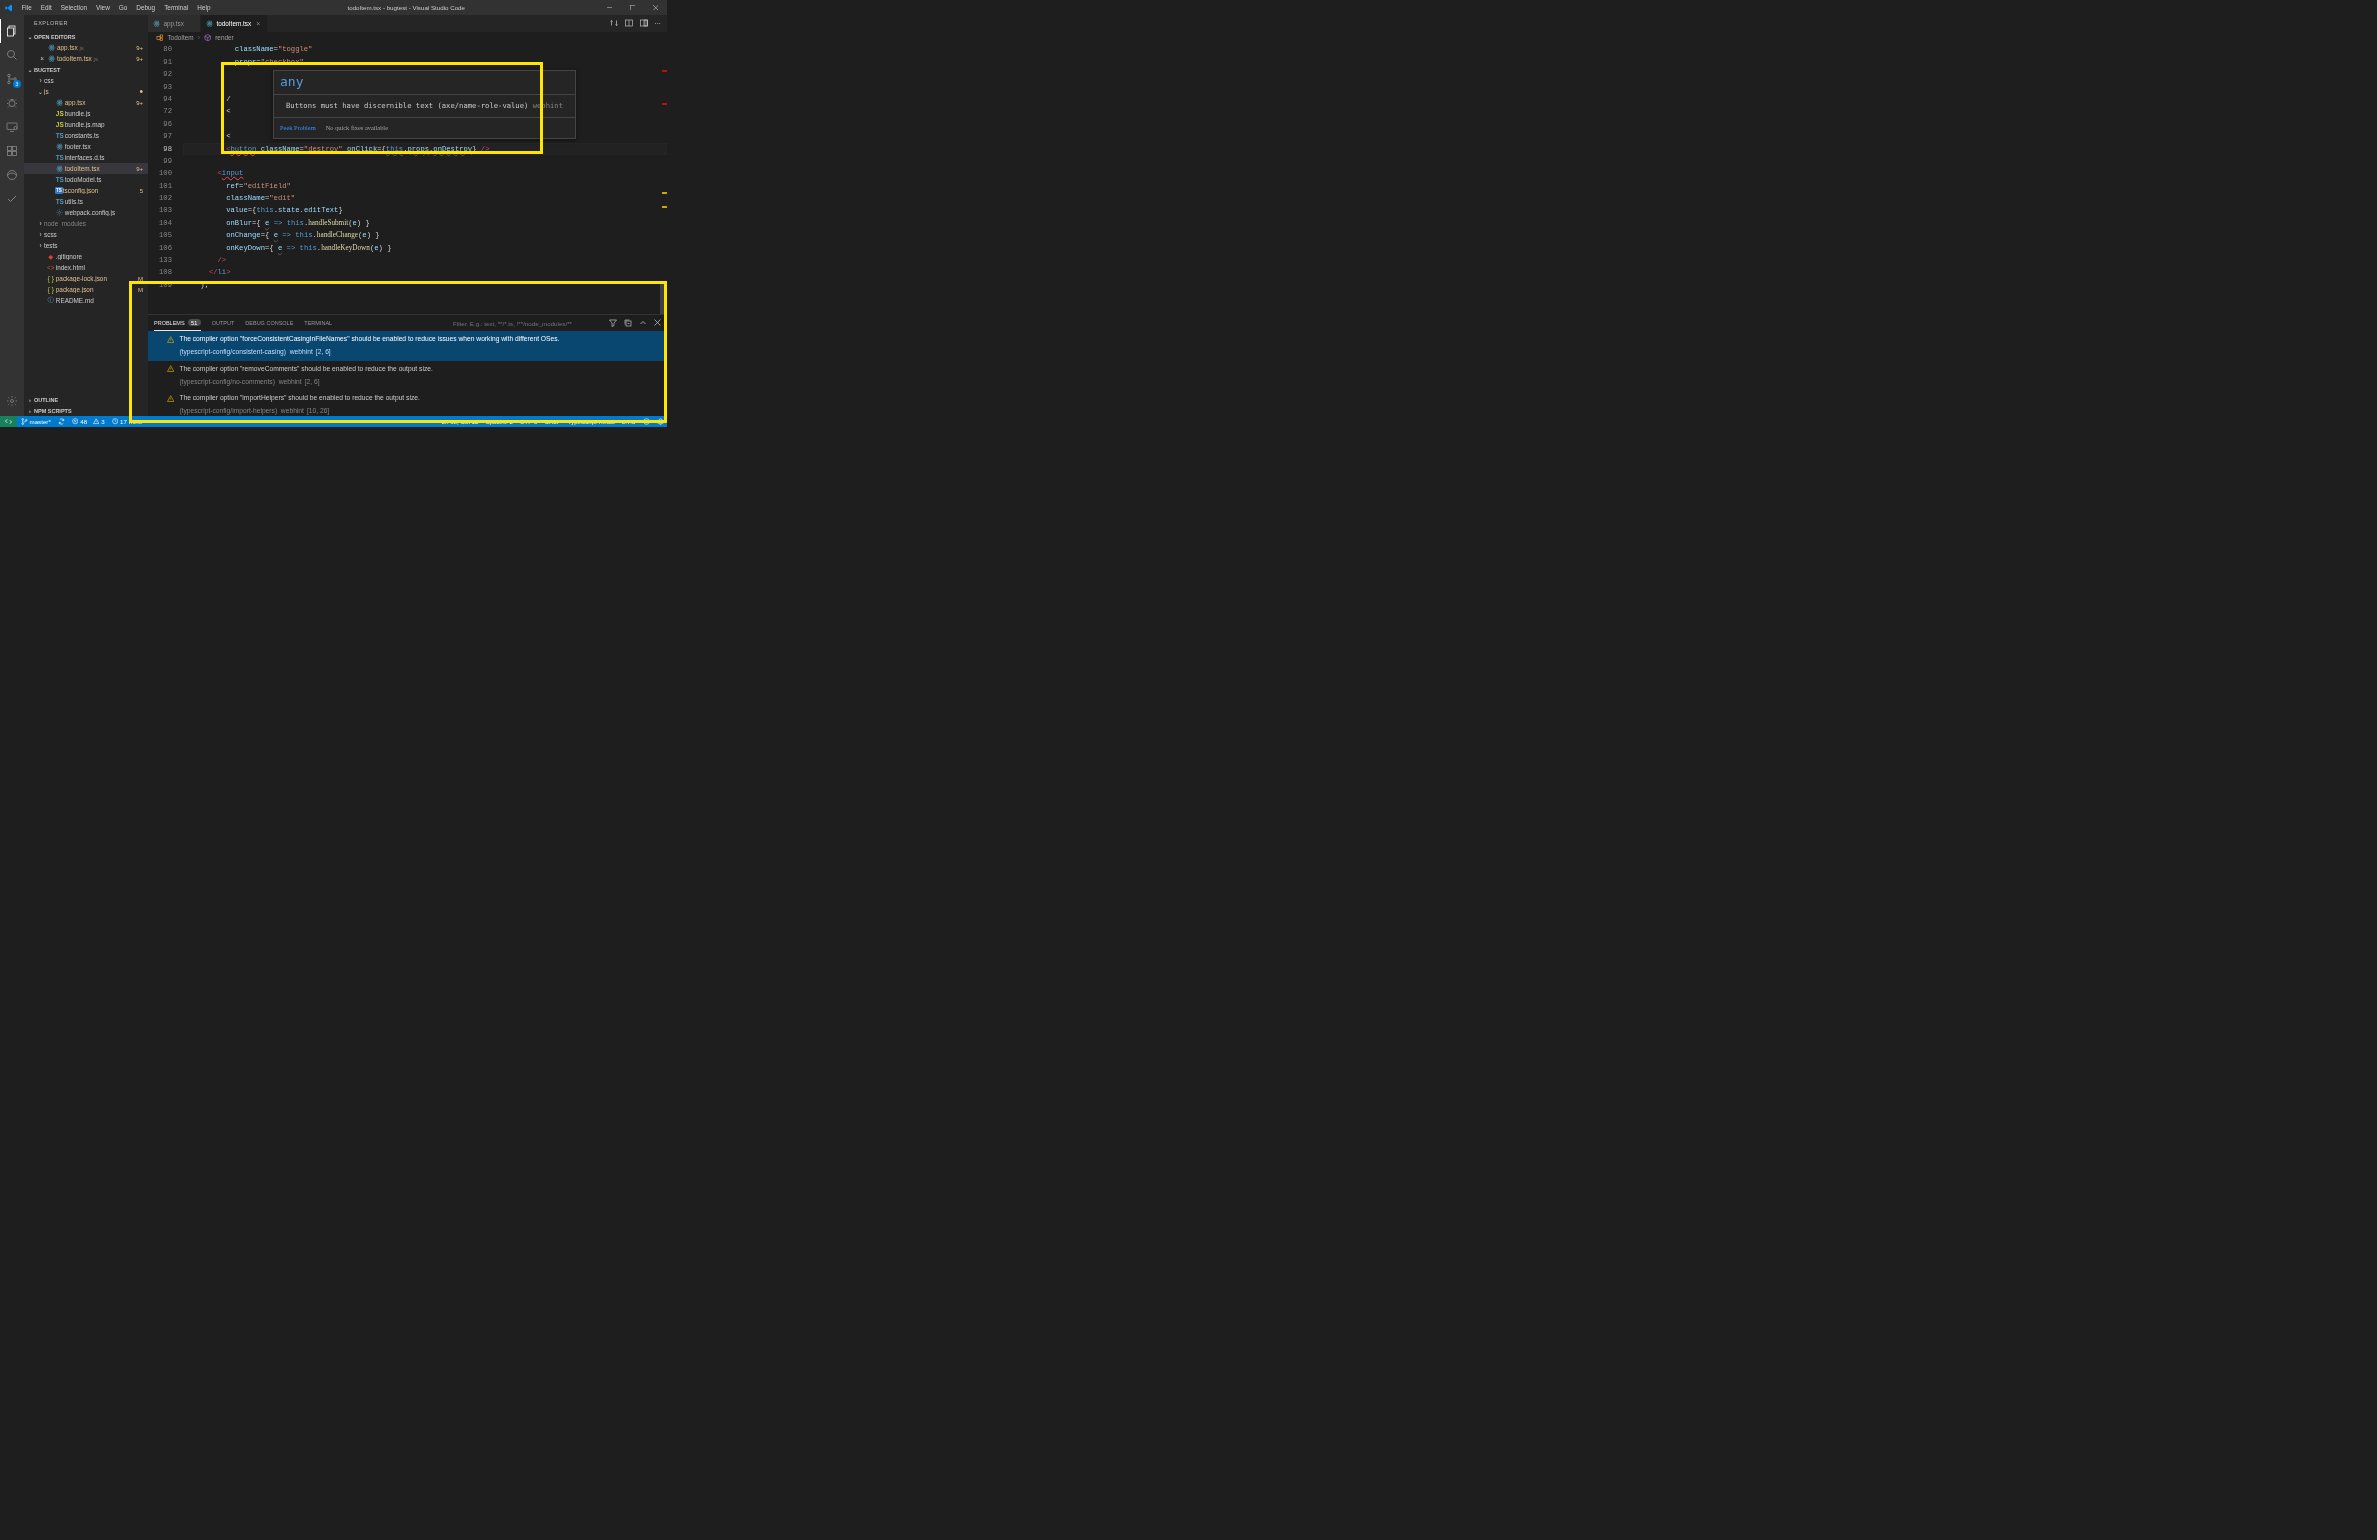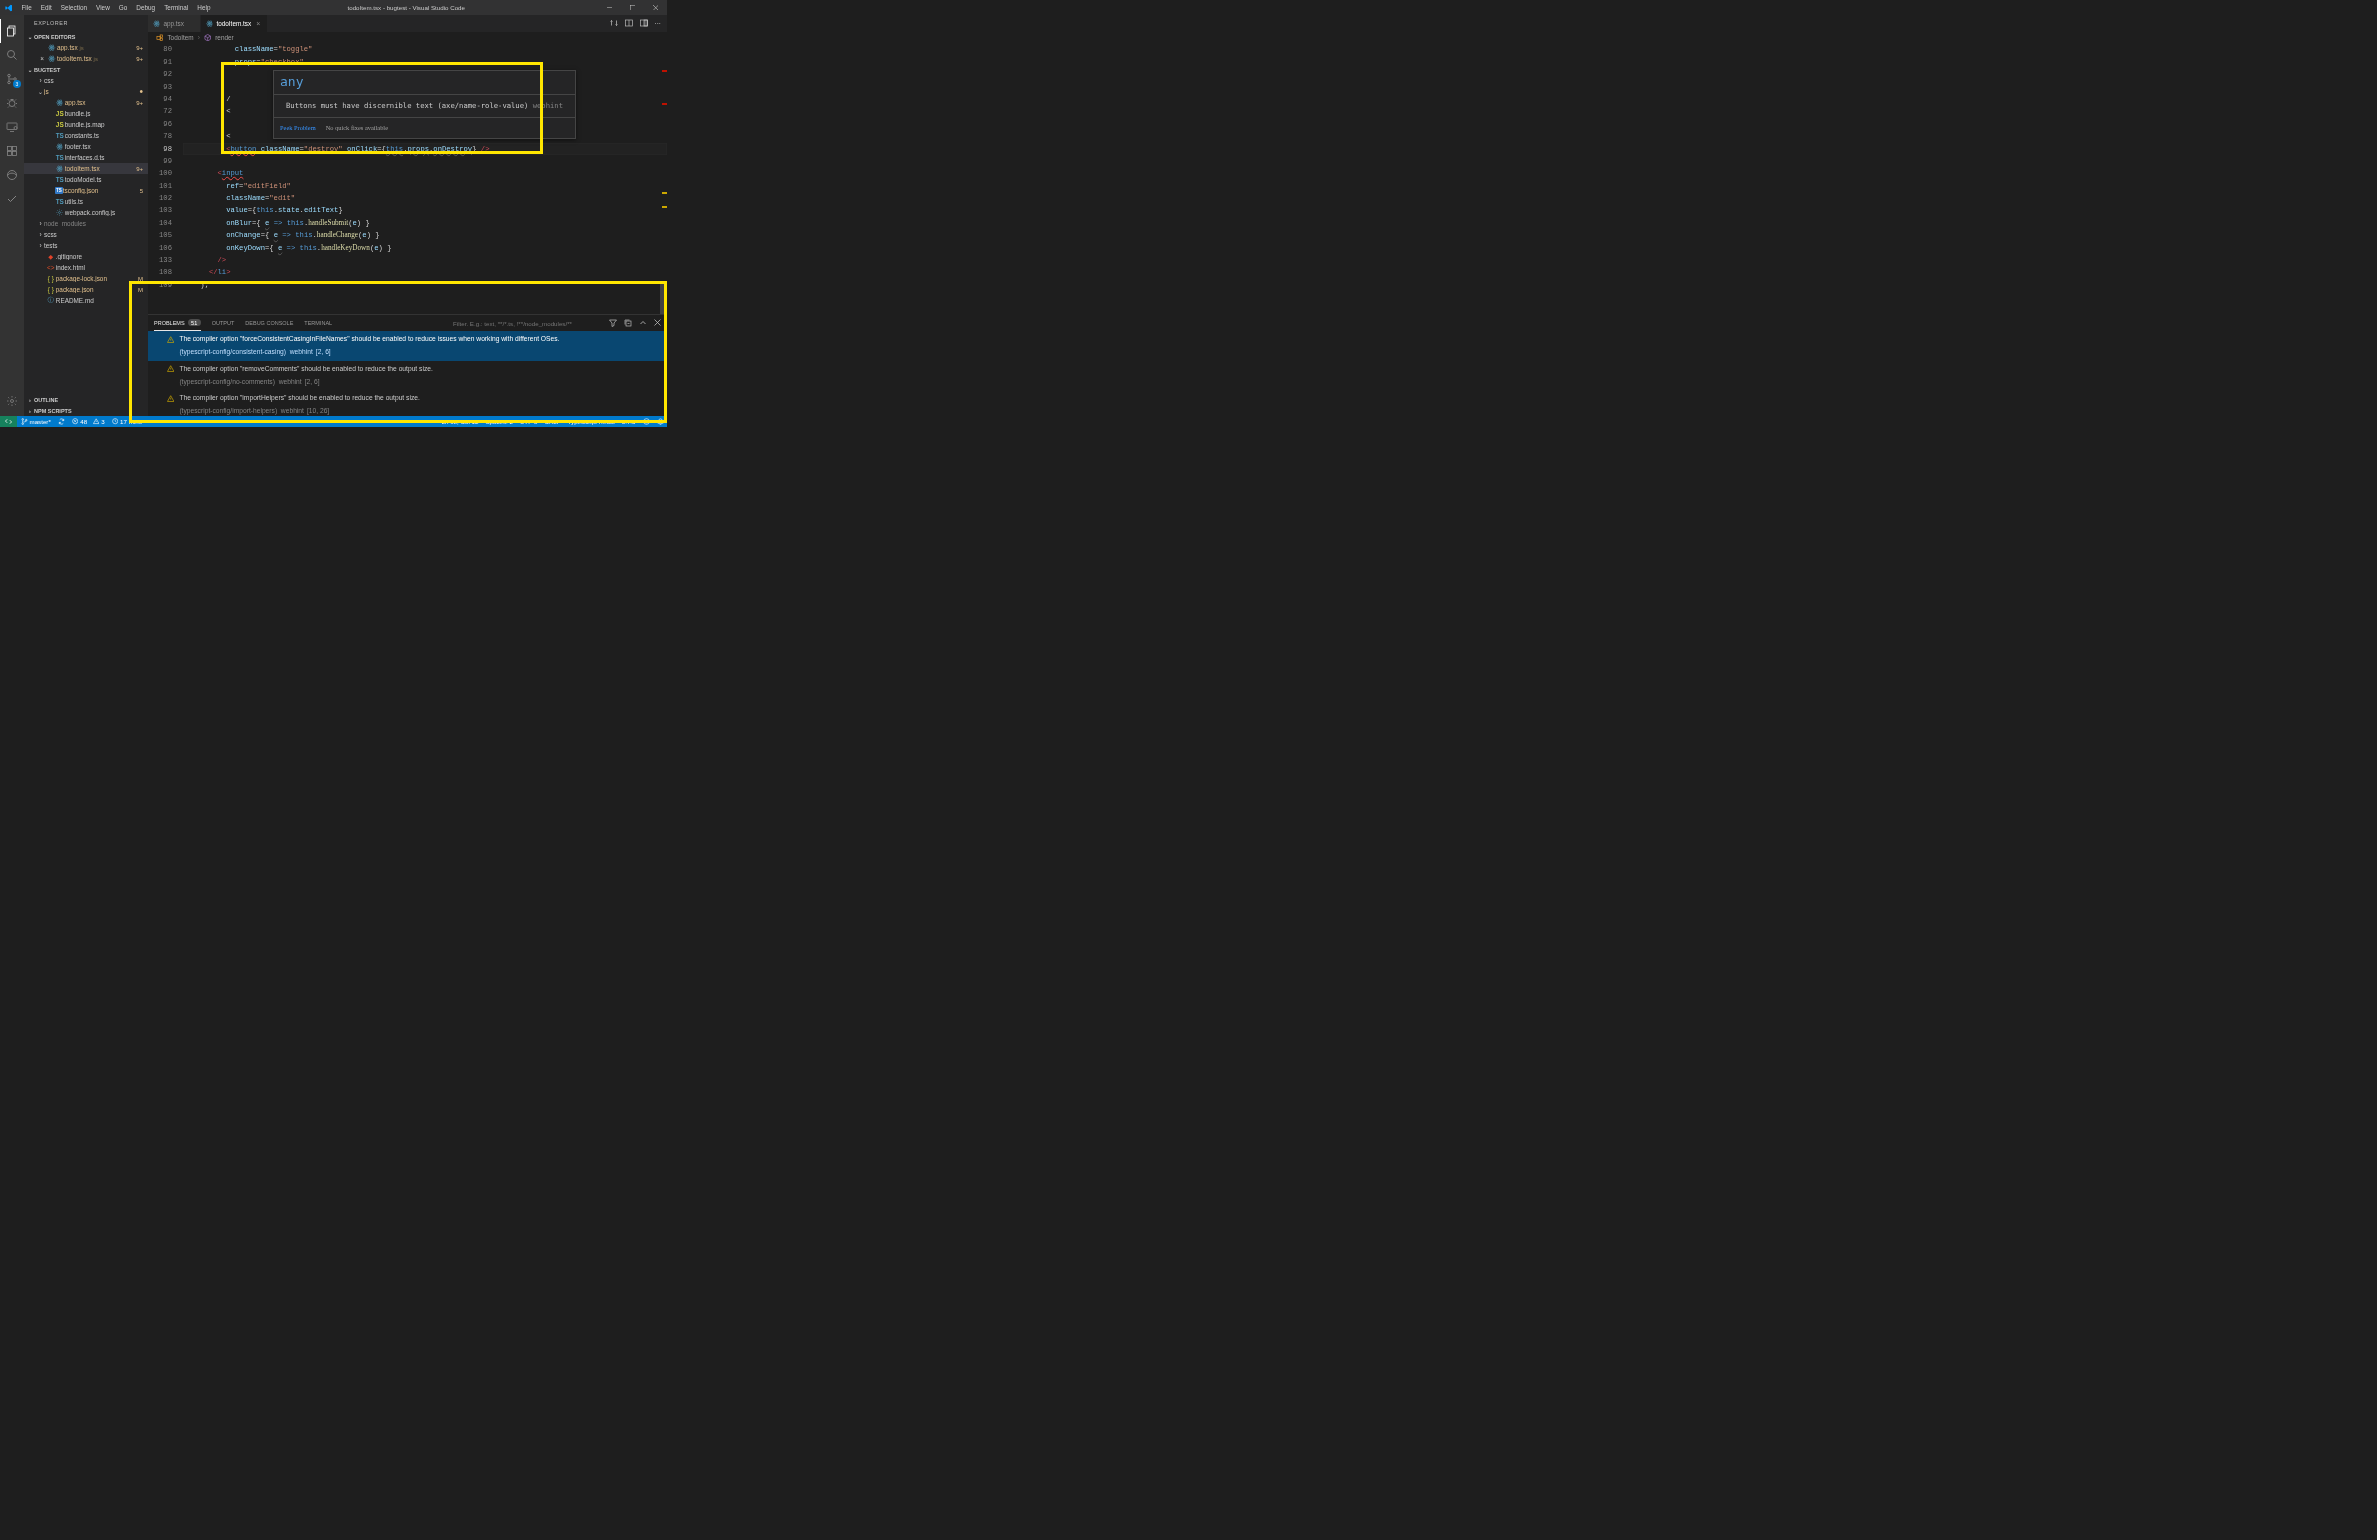"78" div.ln { text: 78 -> 97 }
